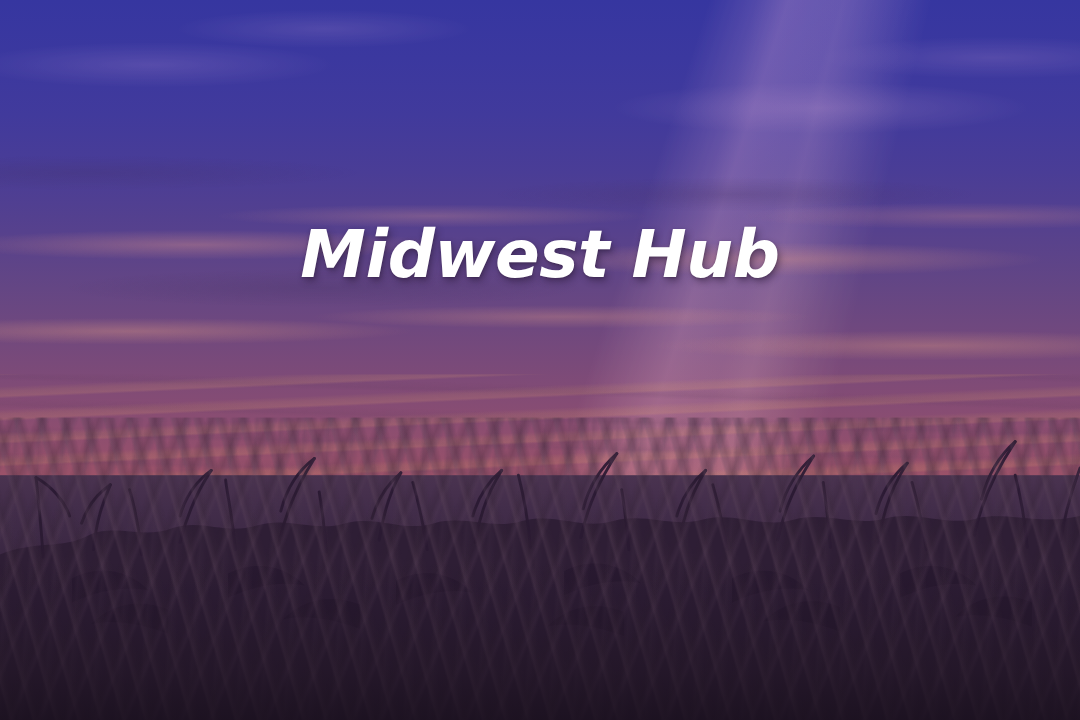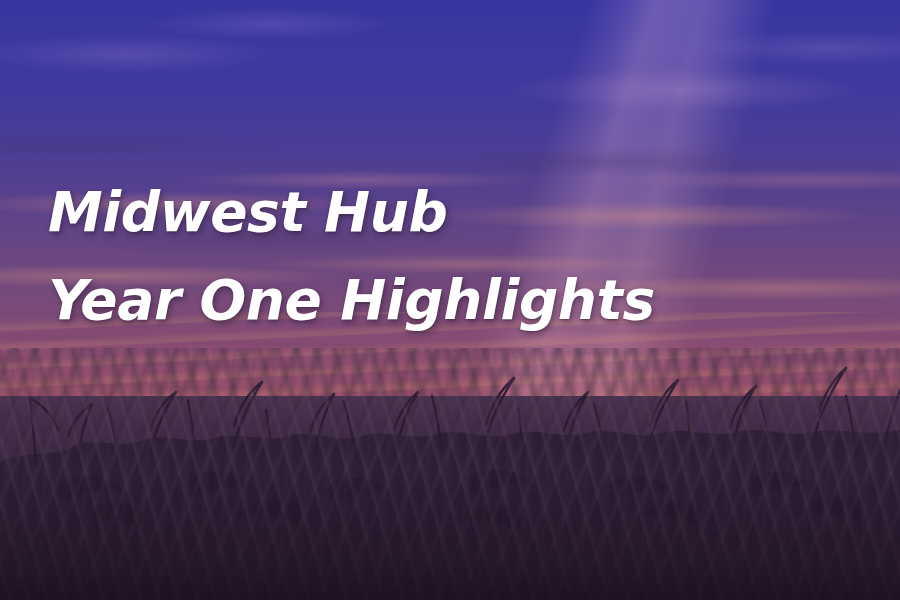"Midwest Hub" .title-block { padding-left: 48px -> none; text-align: left -> center }
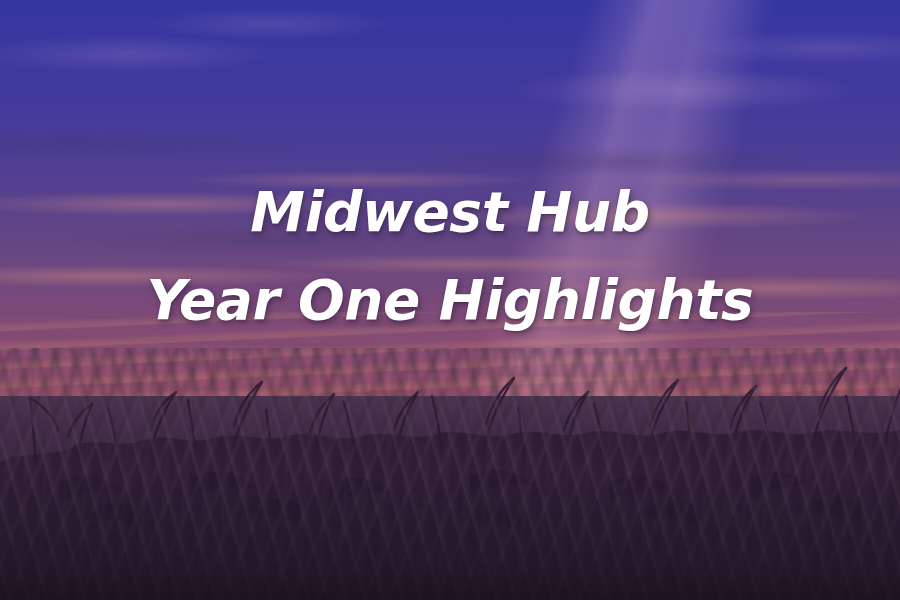"Year One Highlights" span.title-line { html: <span>Year One Highlights</span> -> none }
